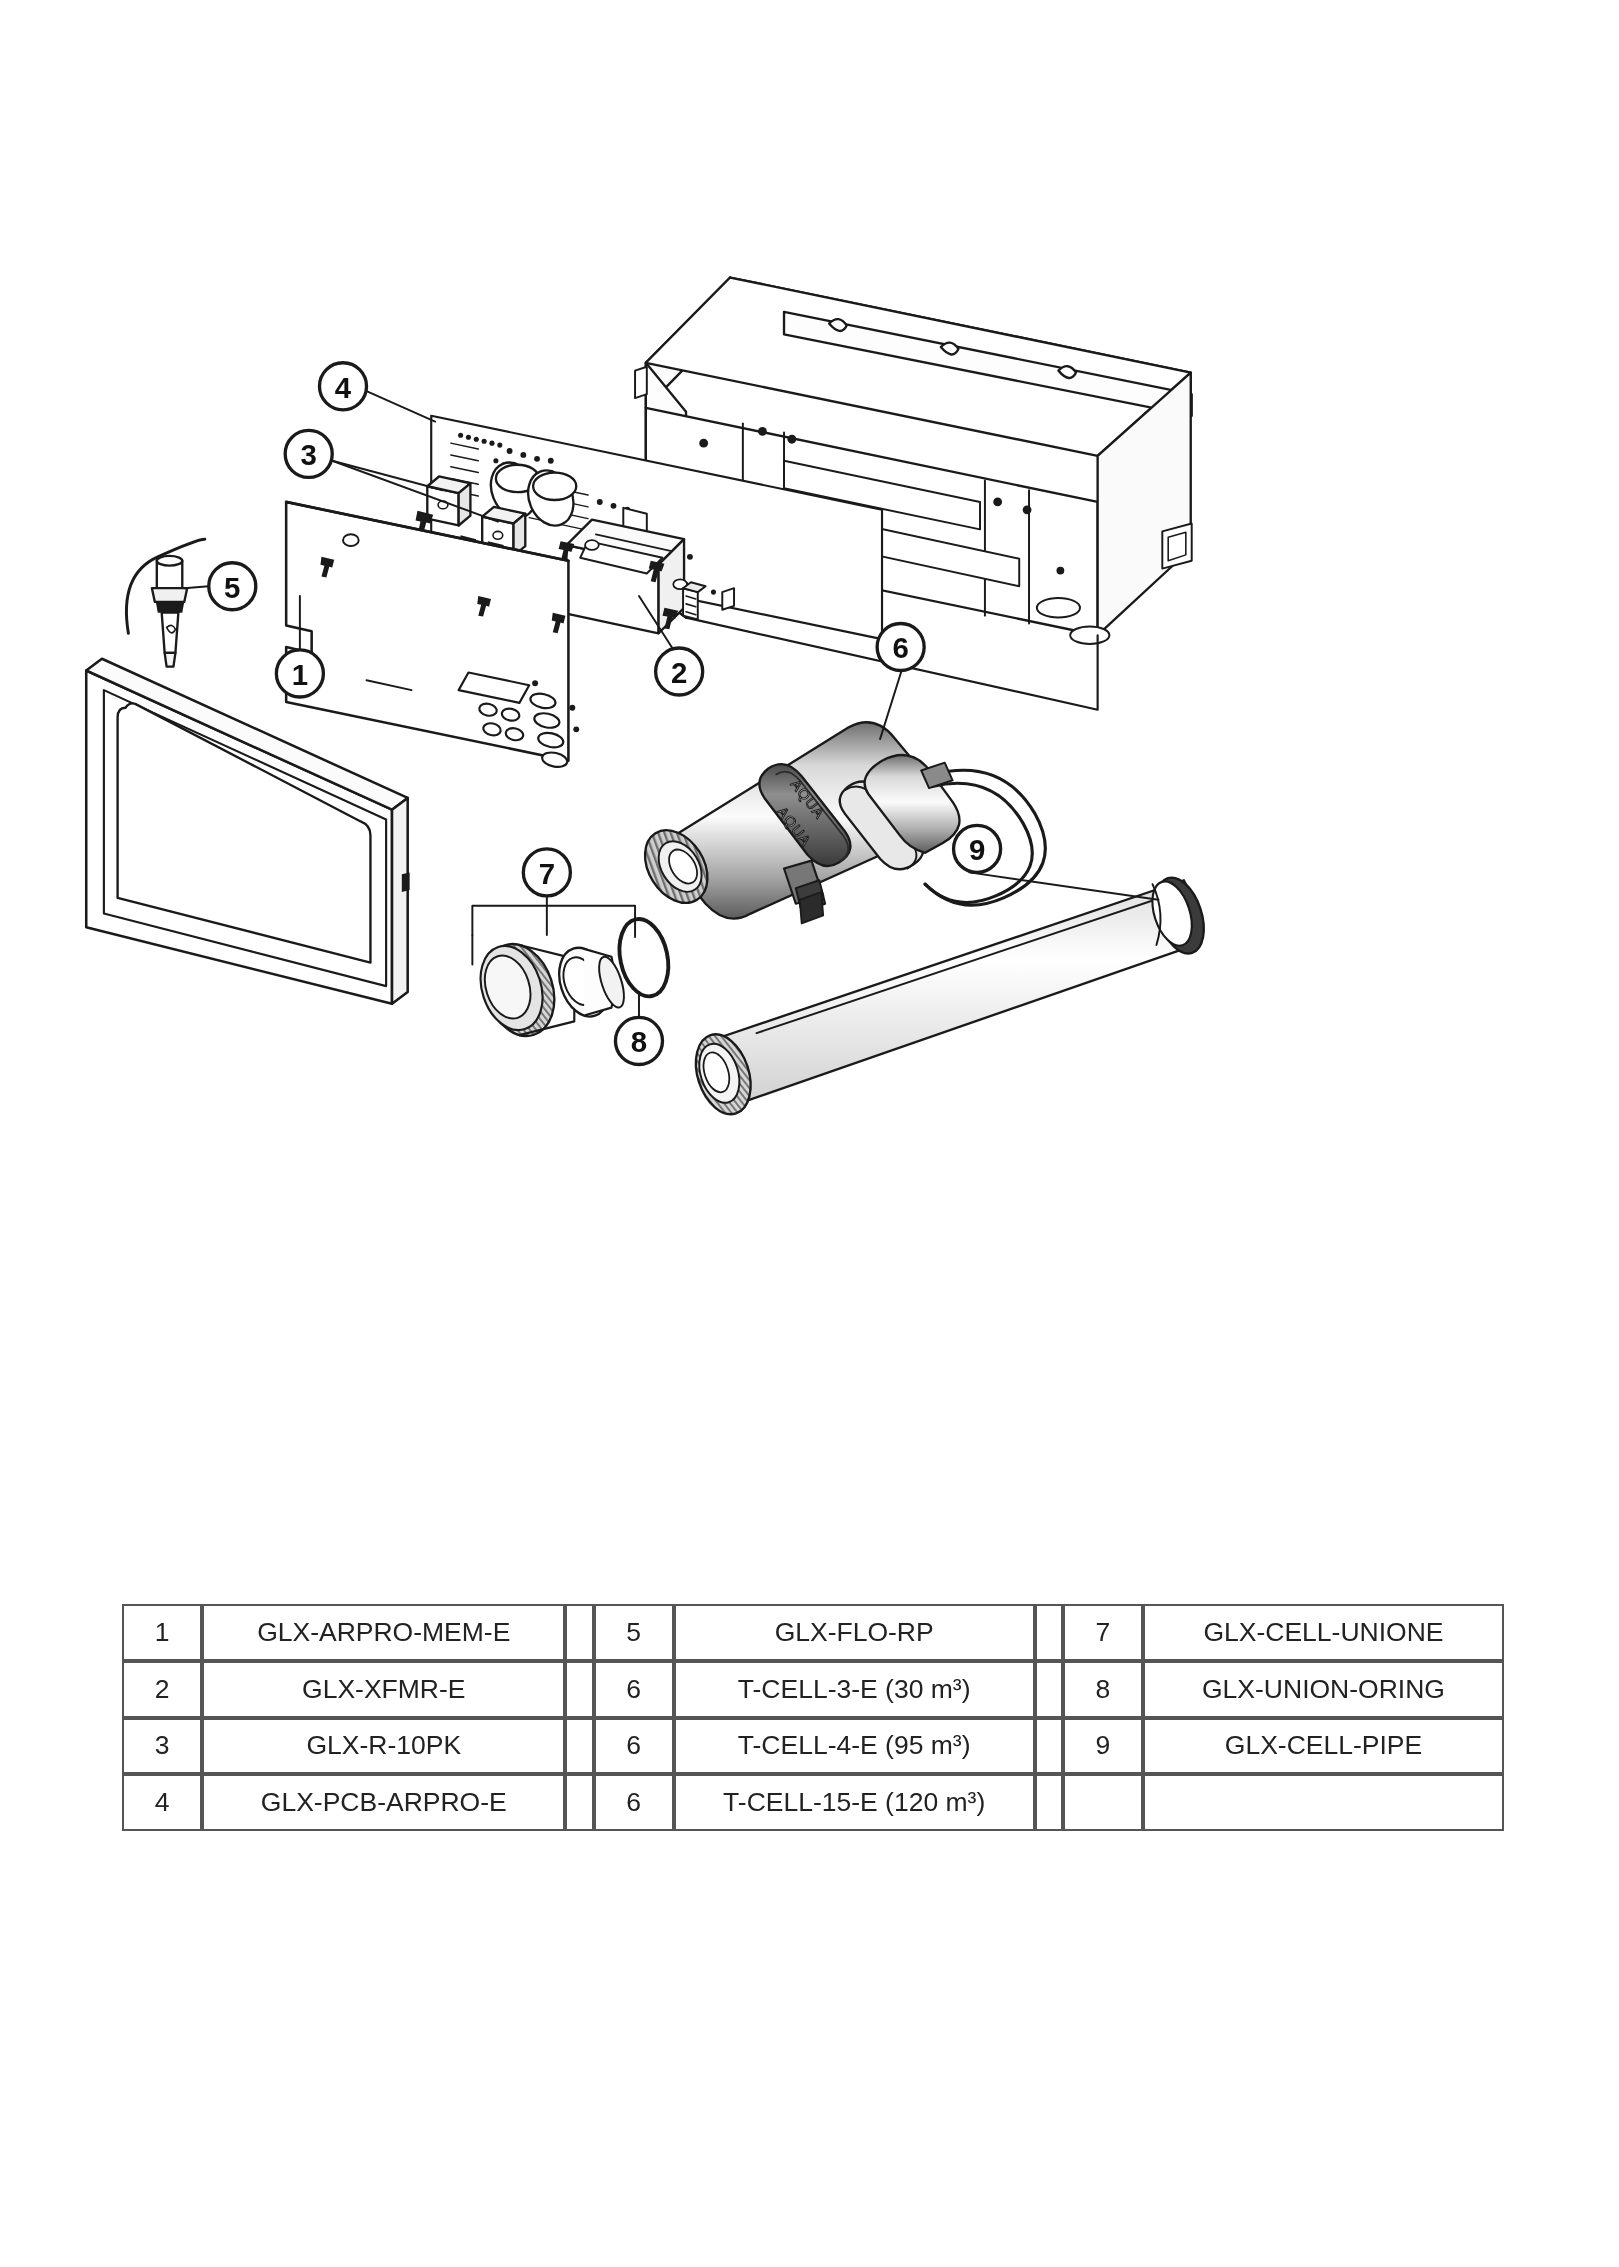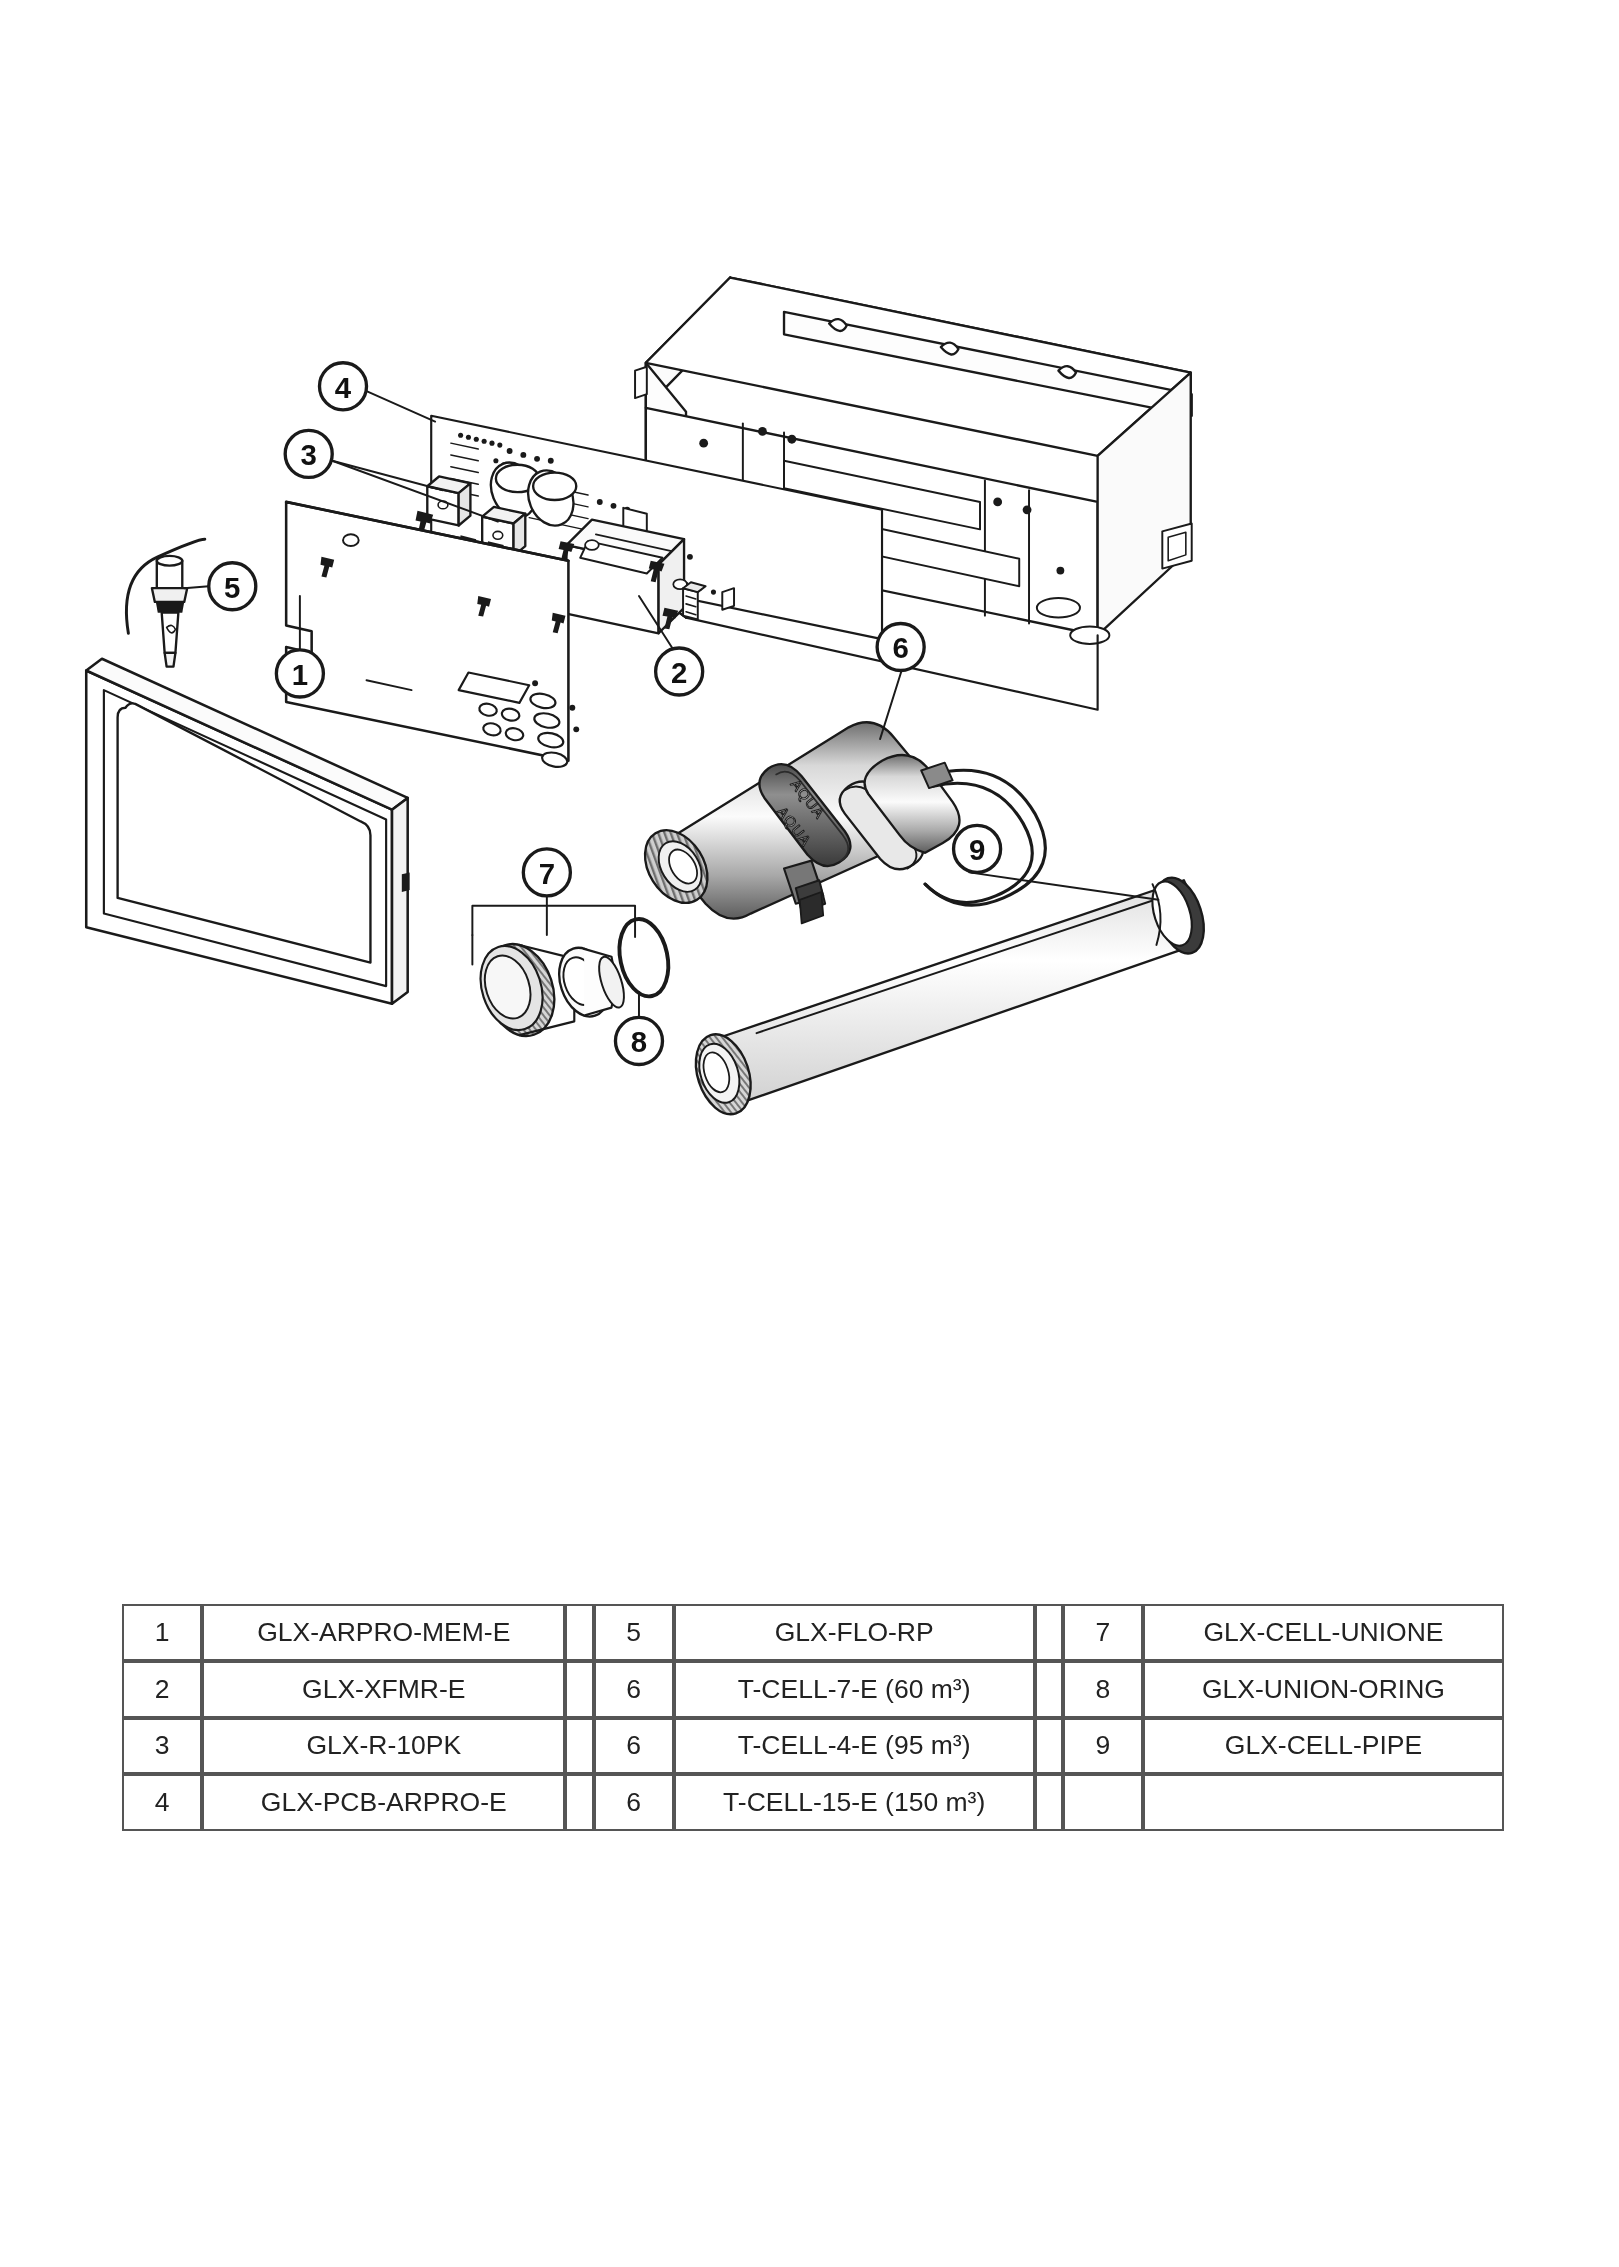"T-CELL-7-E (60 m³)" td.desc-b { text: T-CELL-7-E (60 -> T-CELL-3-E (30 }
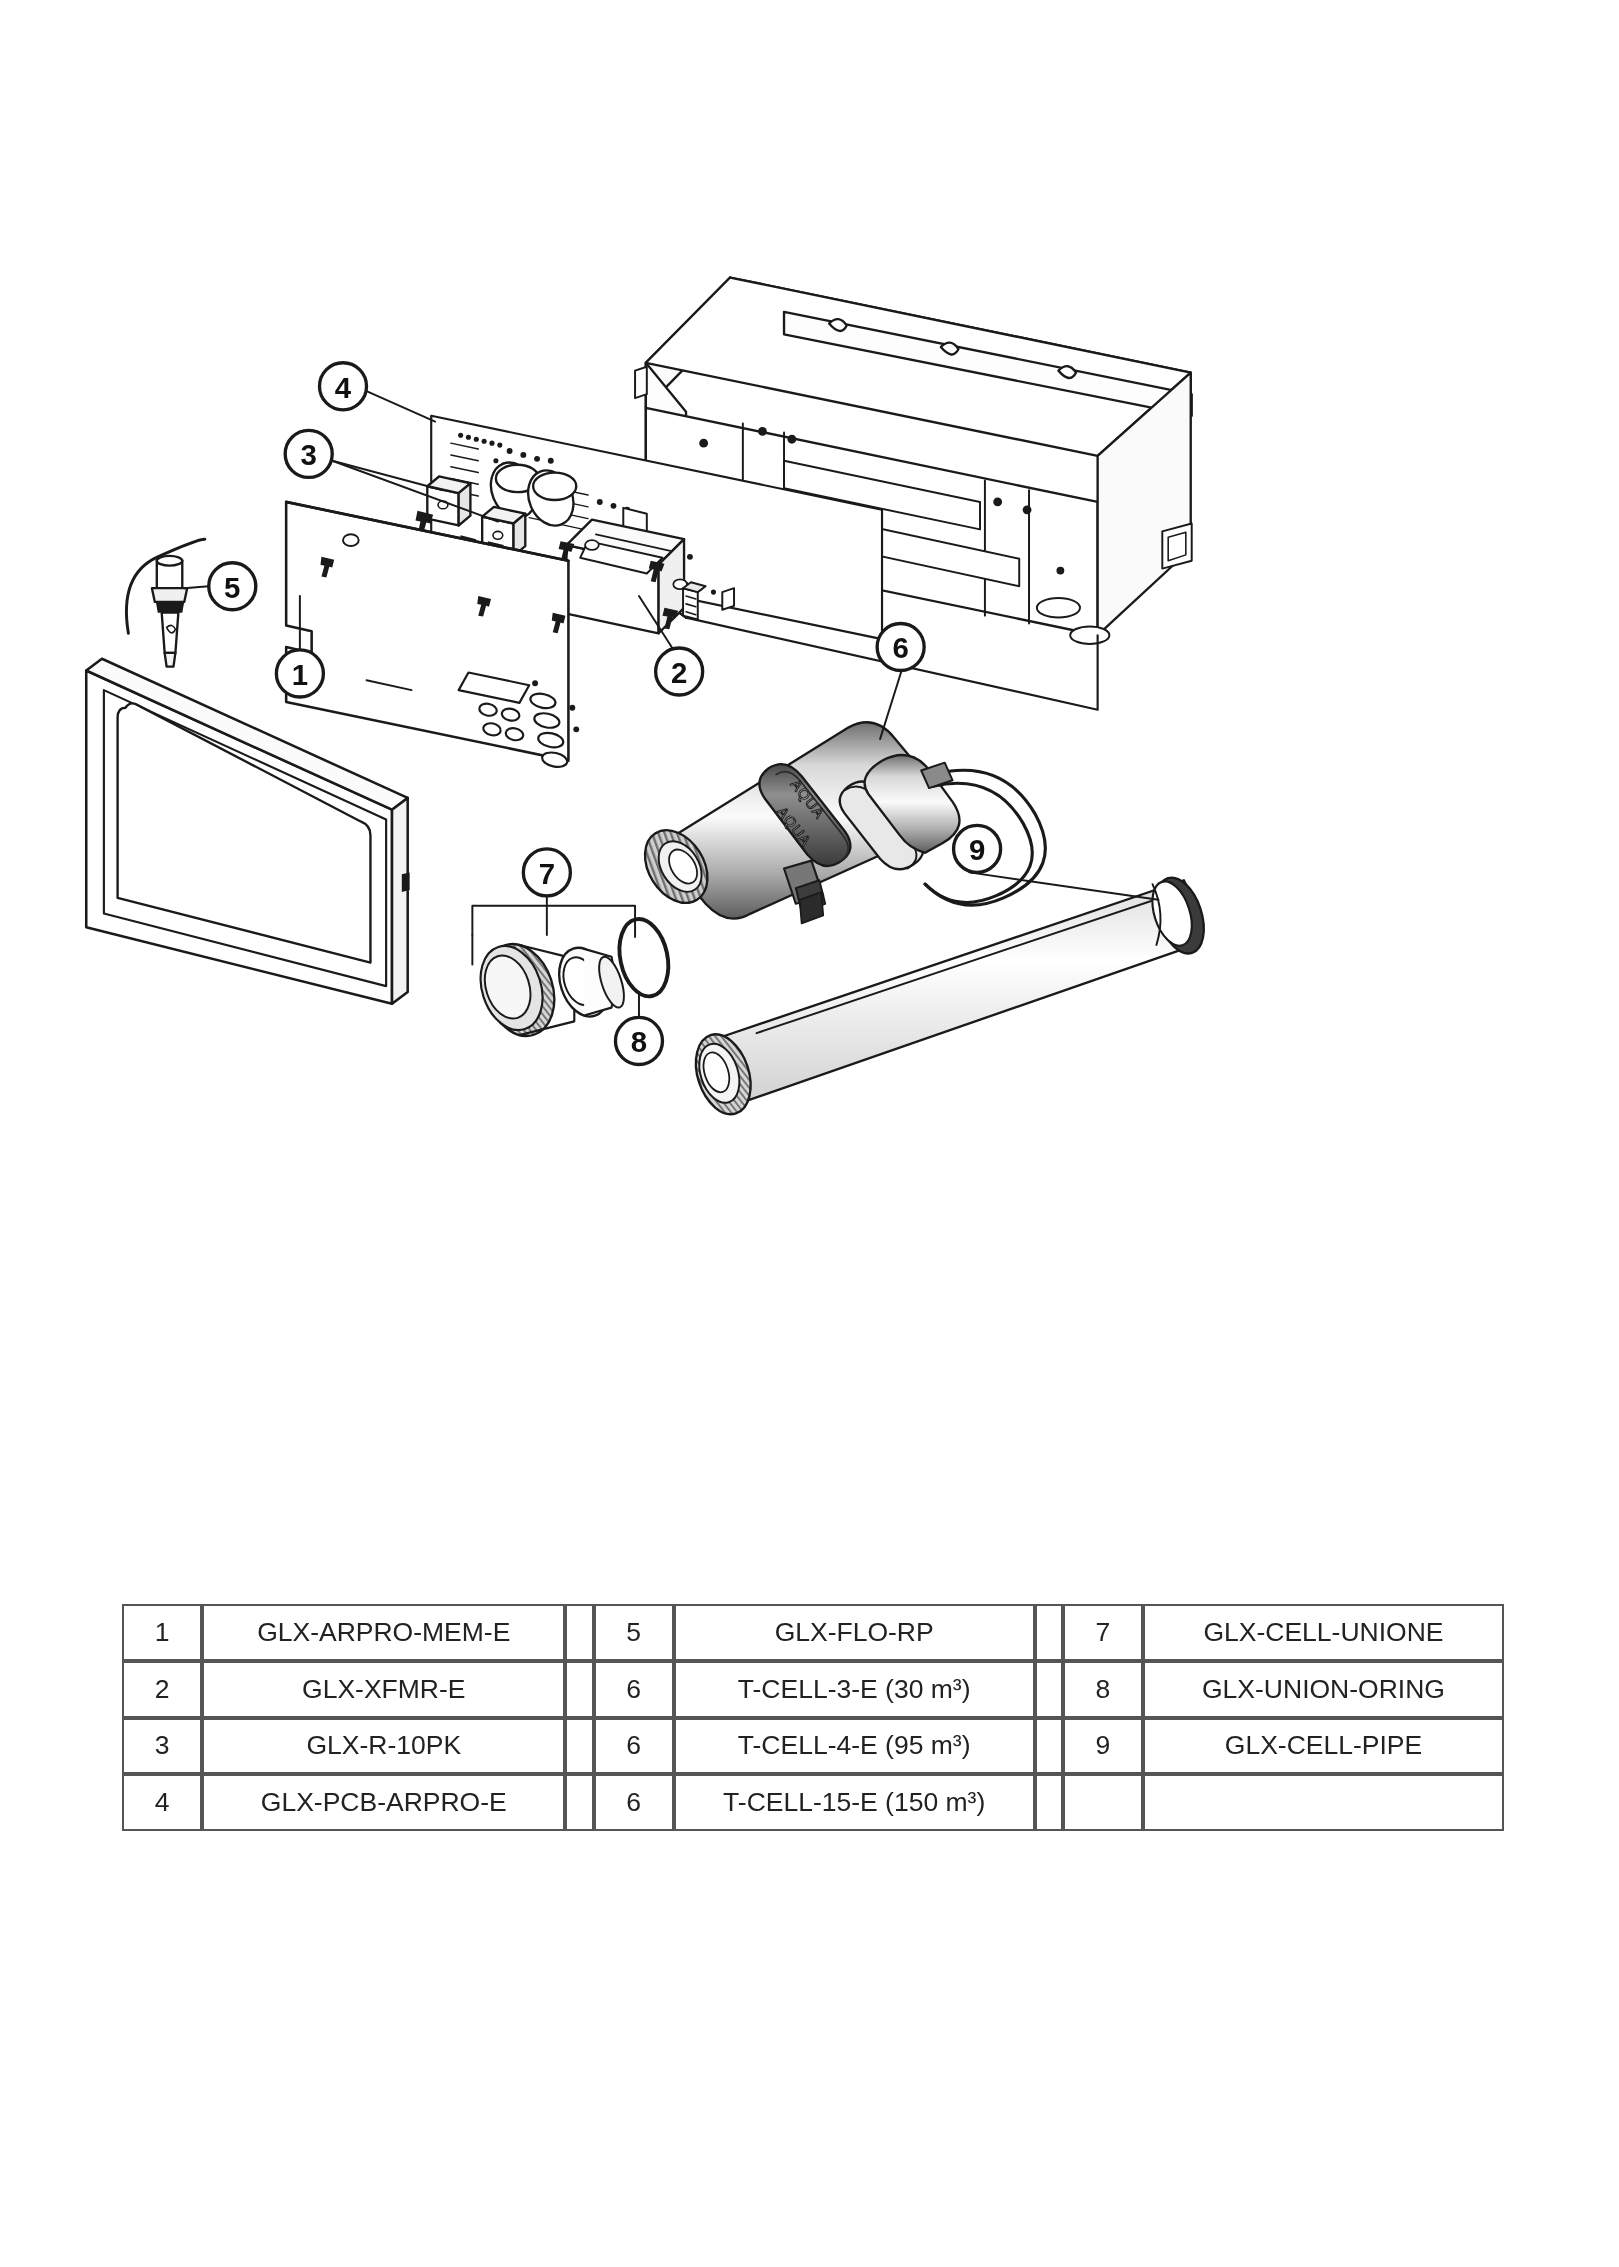"T-CELL-15-E (150 m³)" td.desc-b { text: 150 -> 120 }
